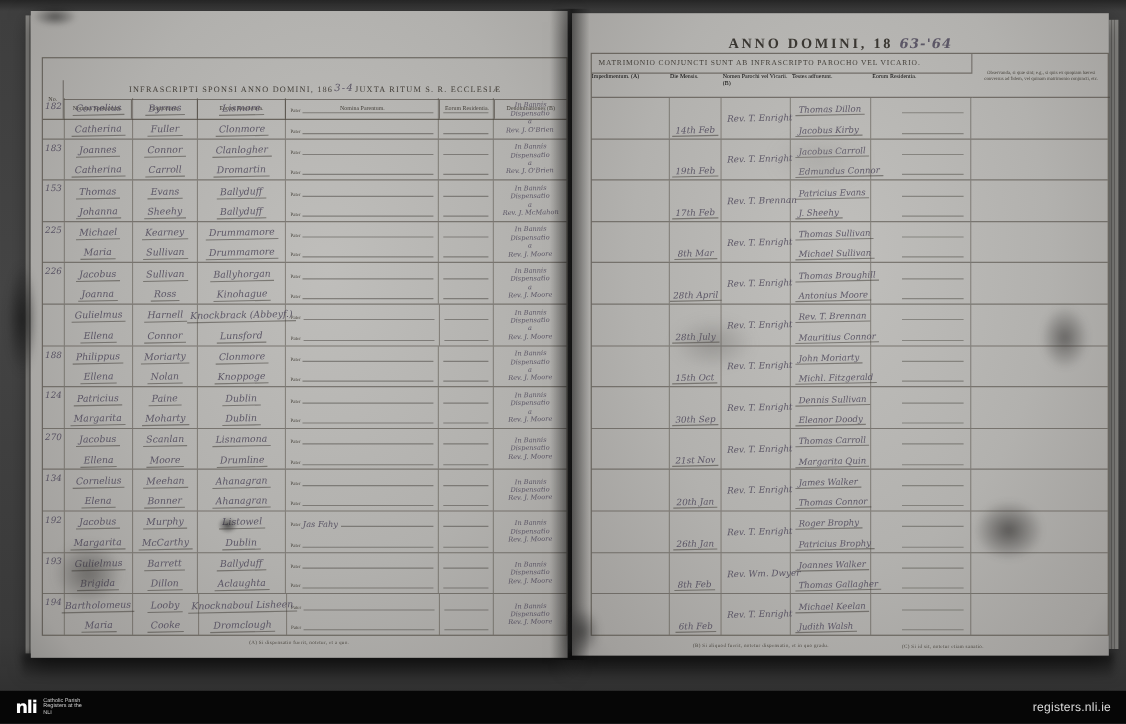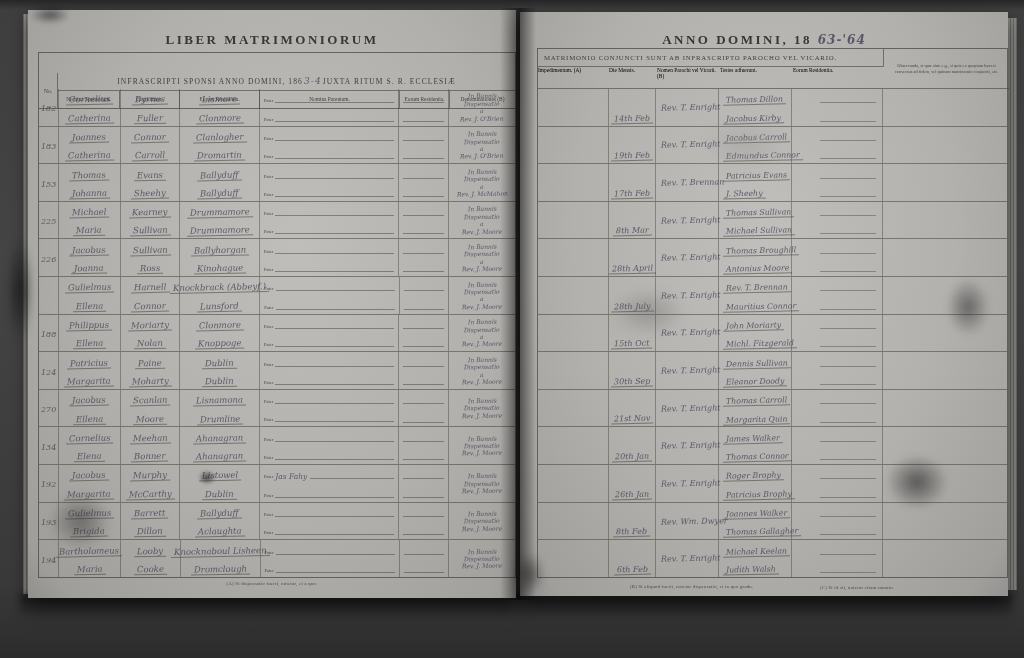"LIBER MATRIMONIORUM" div.page-title { html: <div>LIBER MATRIMONIORUM</div> -> none }
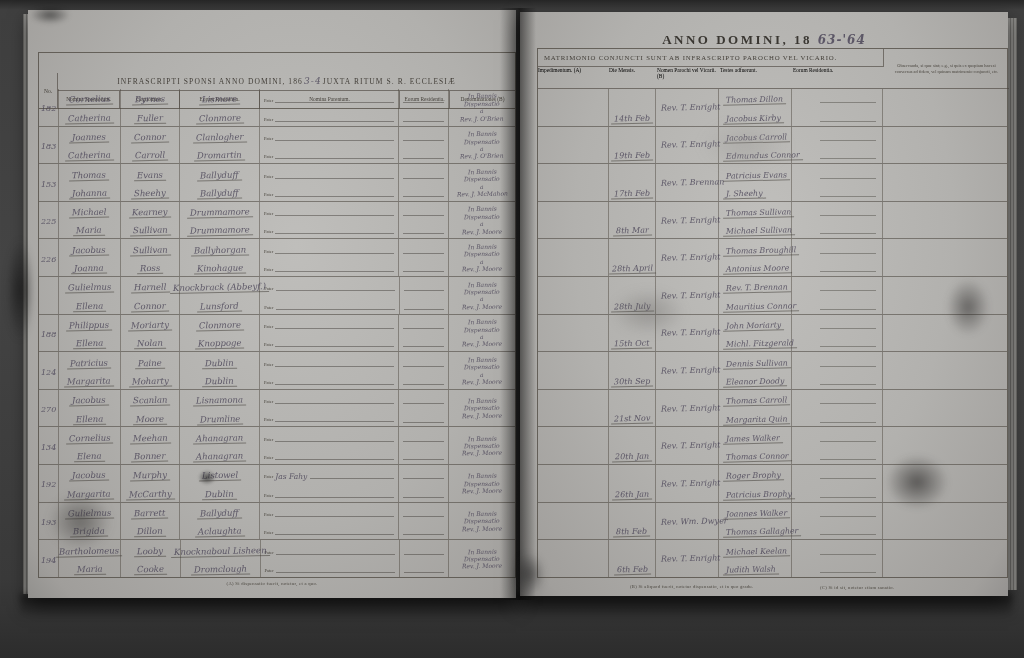"182" .cno { justify-content: center -> none }
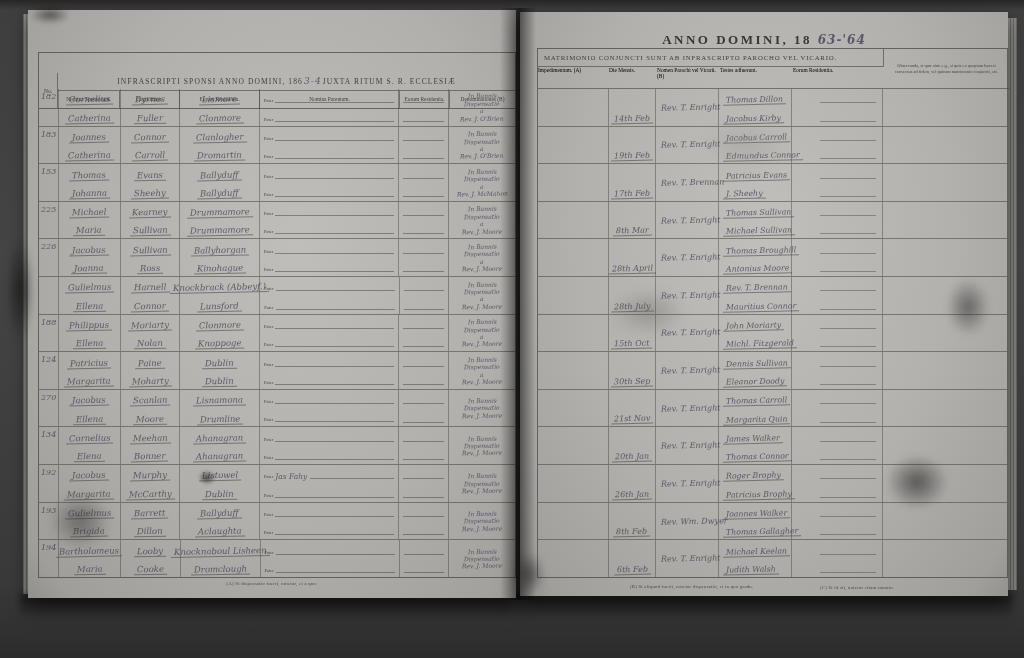"Jas Fahy" .cpar { justify-content: flex-end -> none }
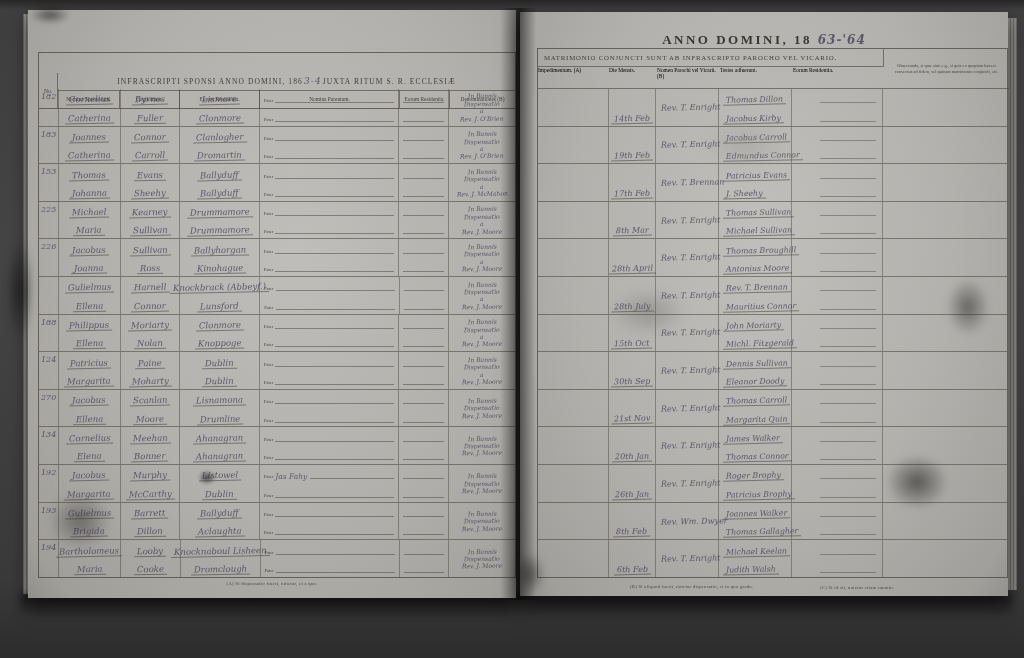"nli" div.bar { html: none -> <div> <div> <span>nli</span> <span>Catholic Parish Registers at the NLI</span> </div> <a>registers.nli.ie</a> </div> }
